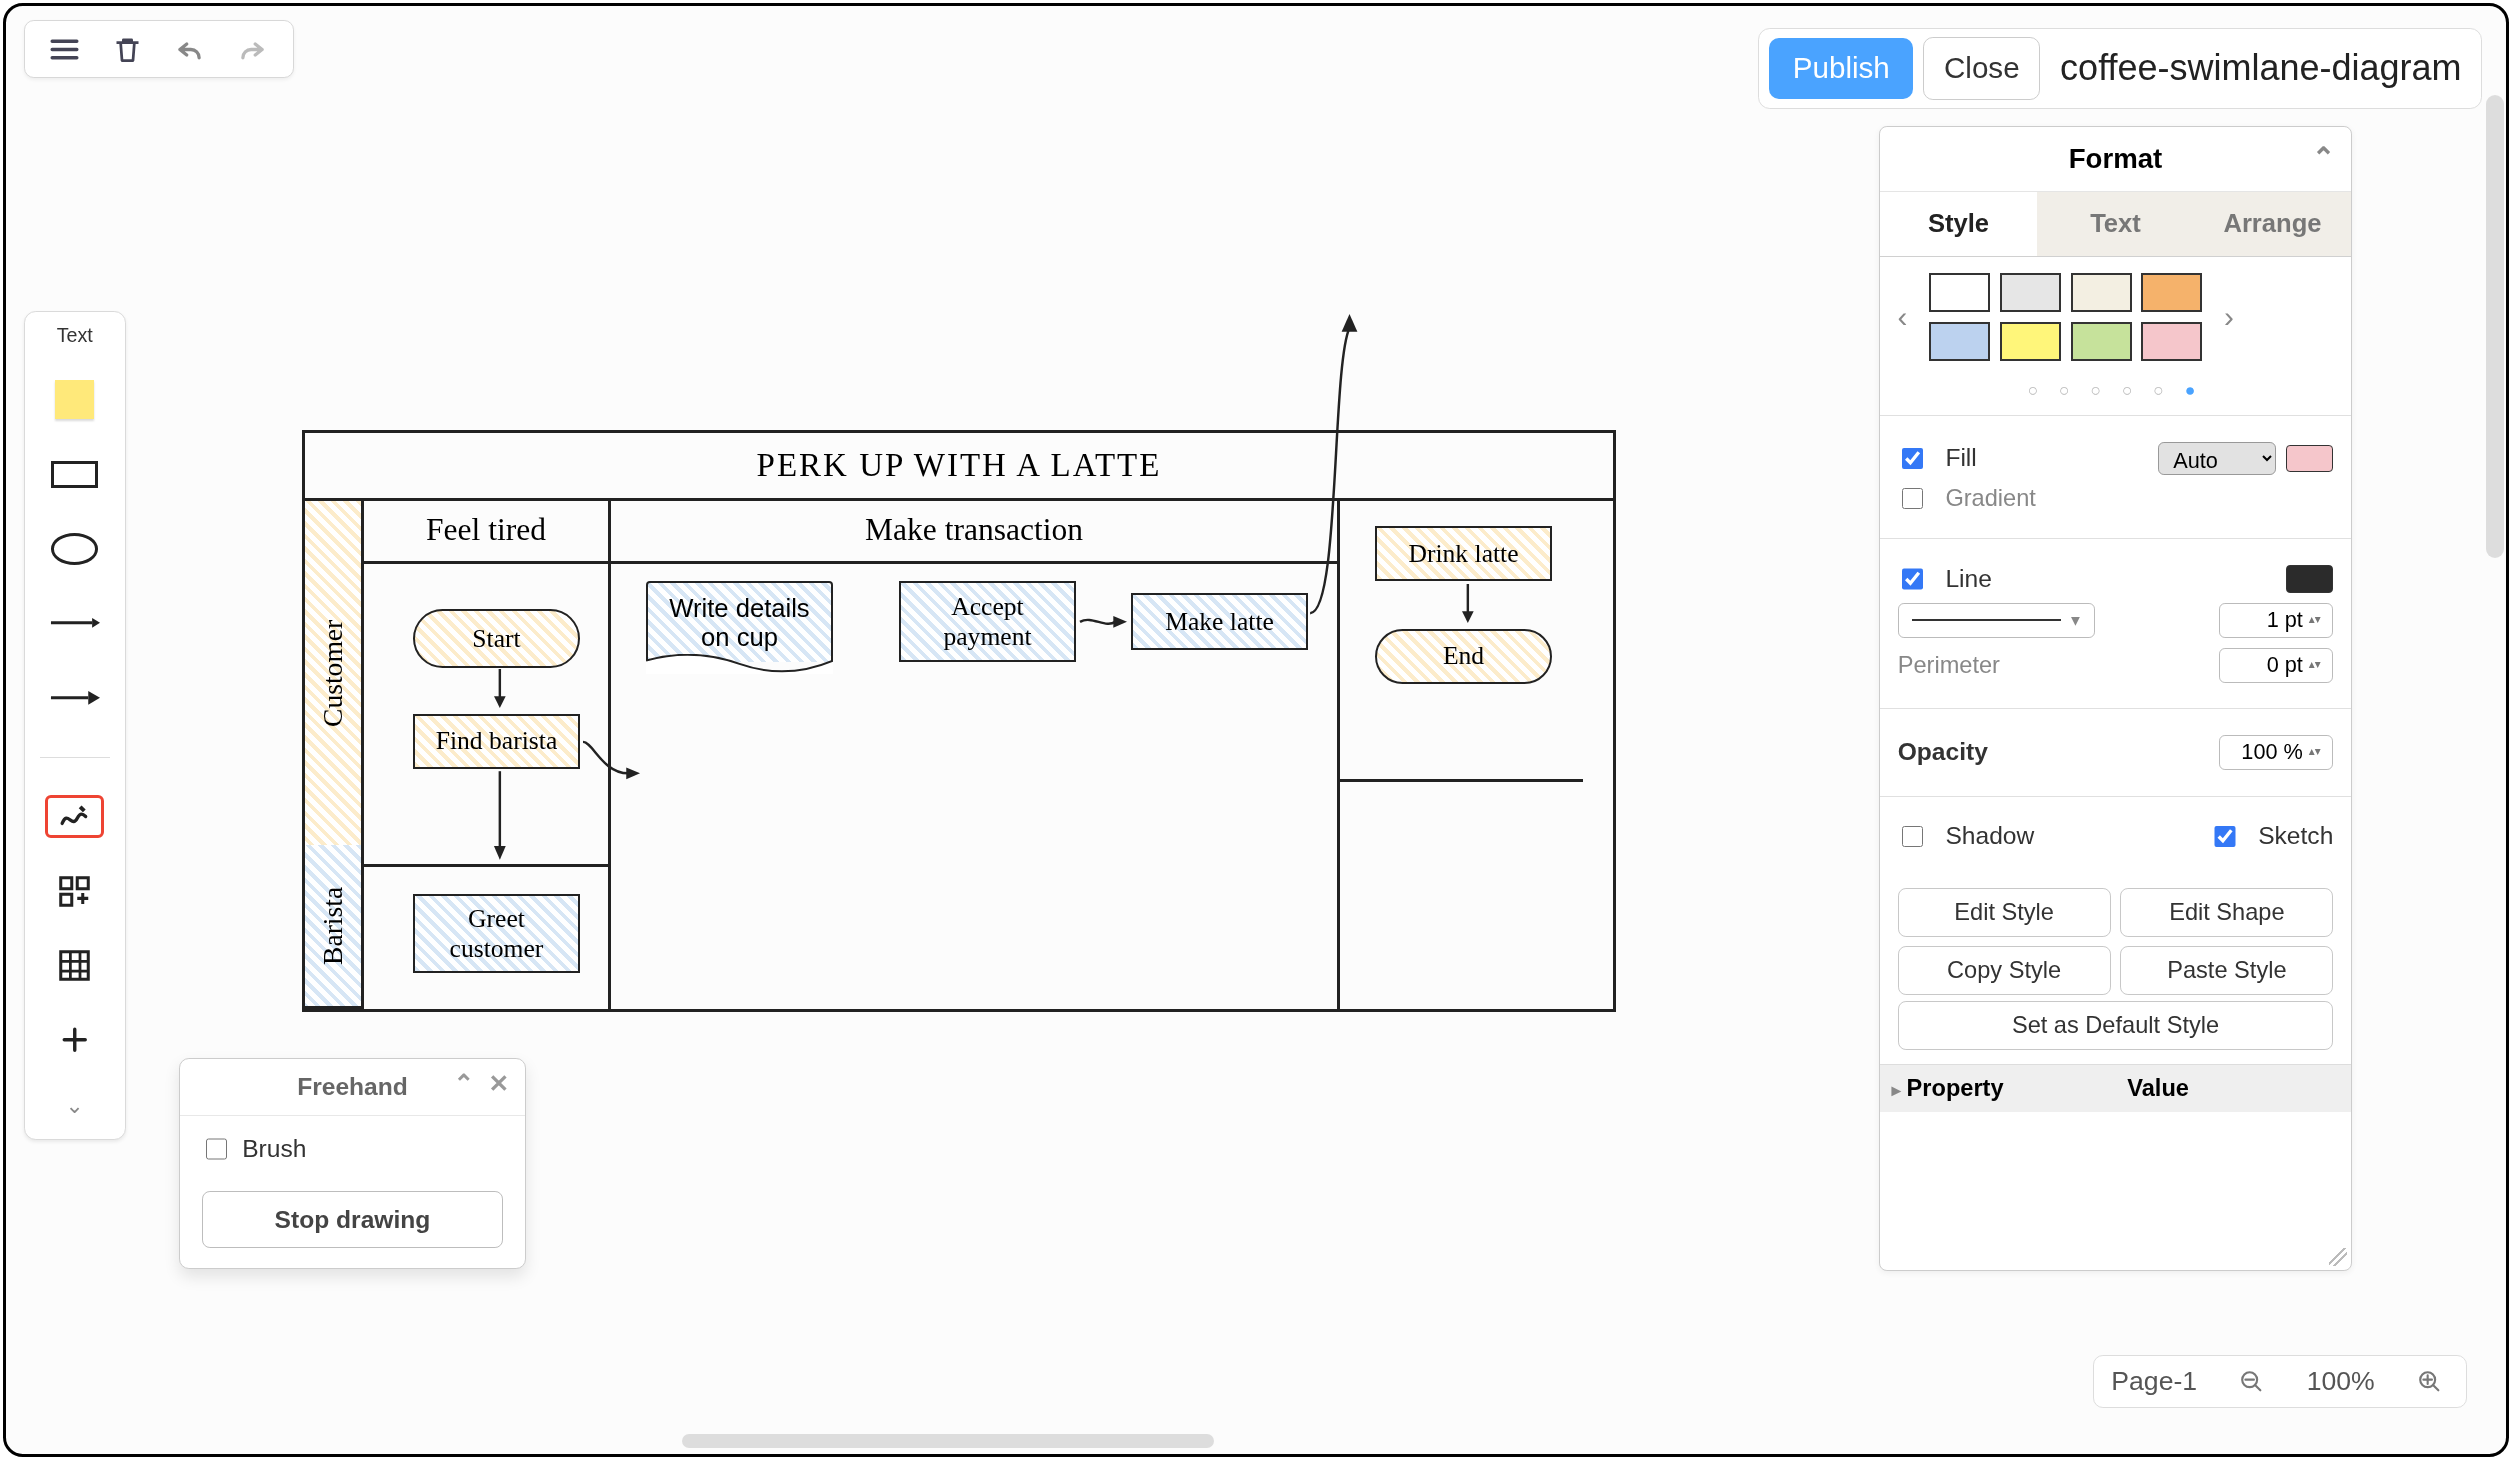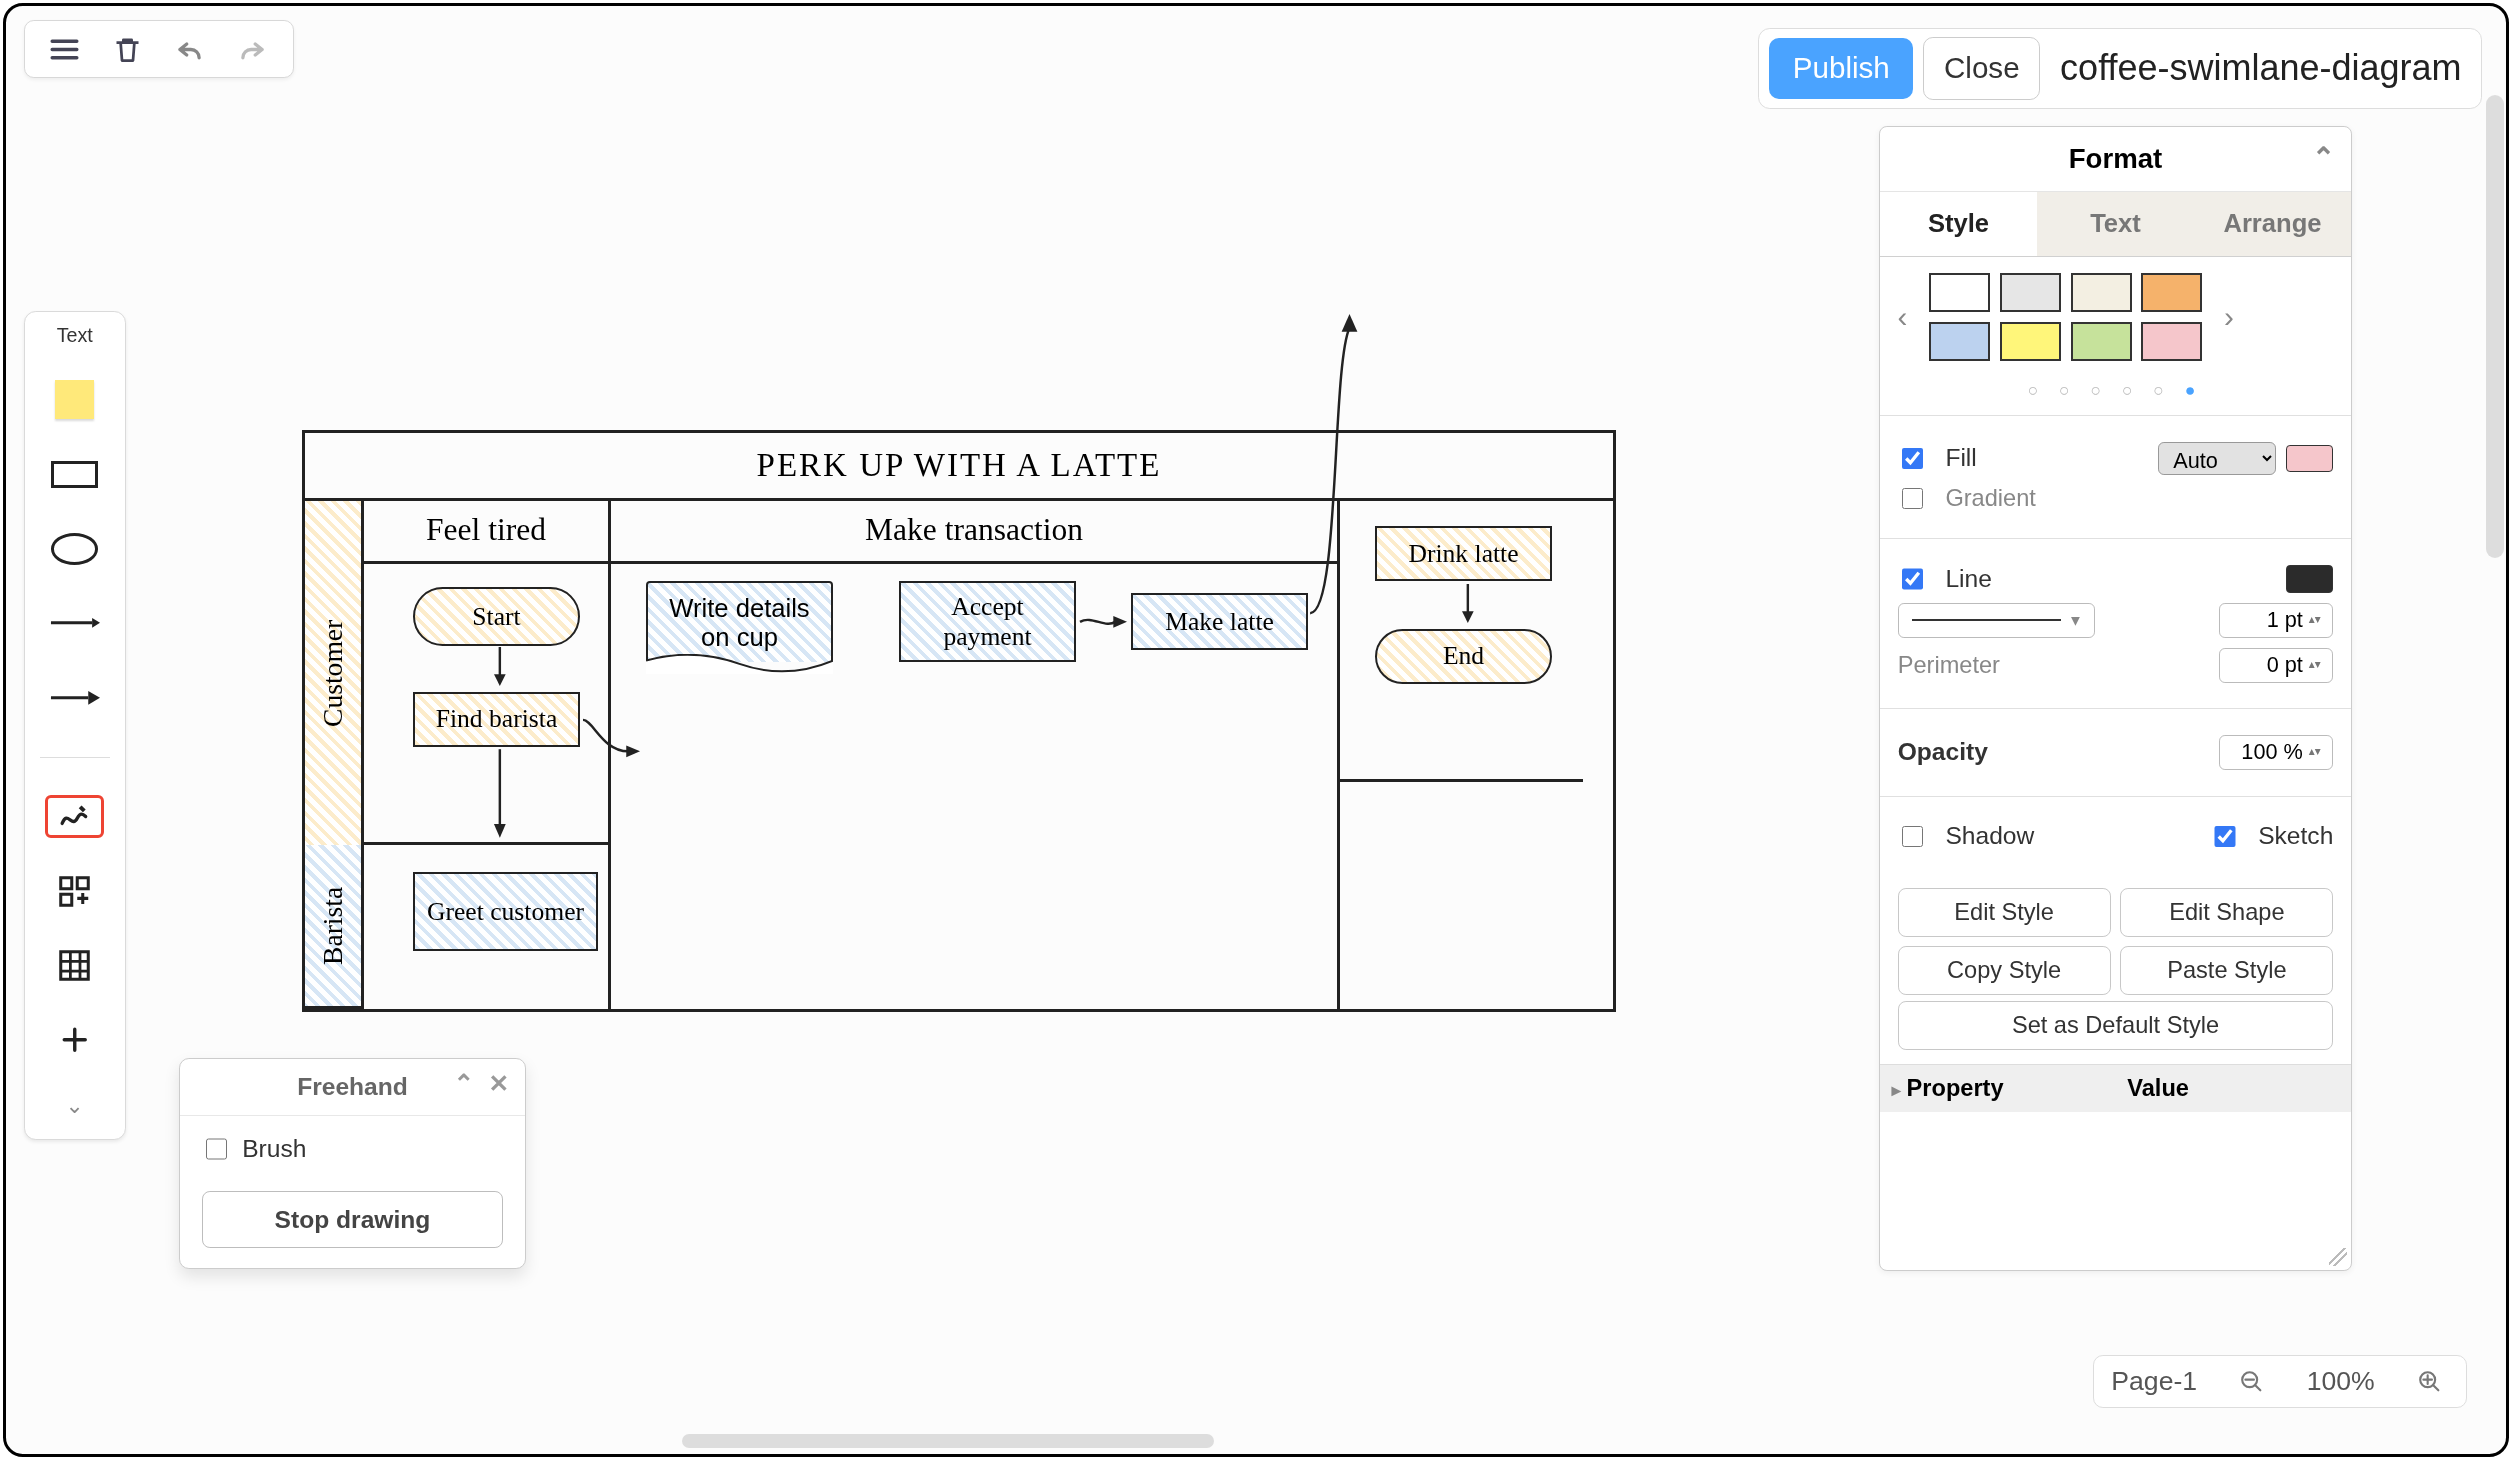"Feel tired" .c1 { gap: none -> 22px }
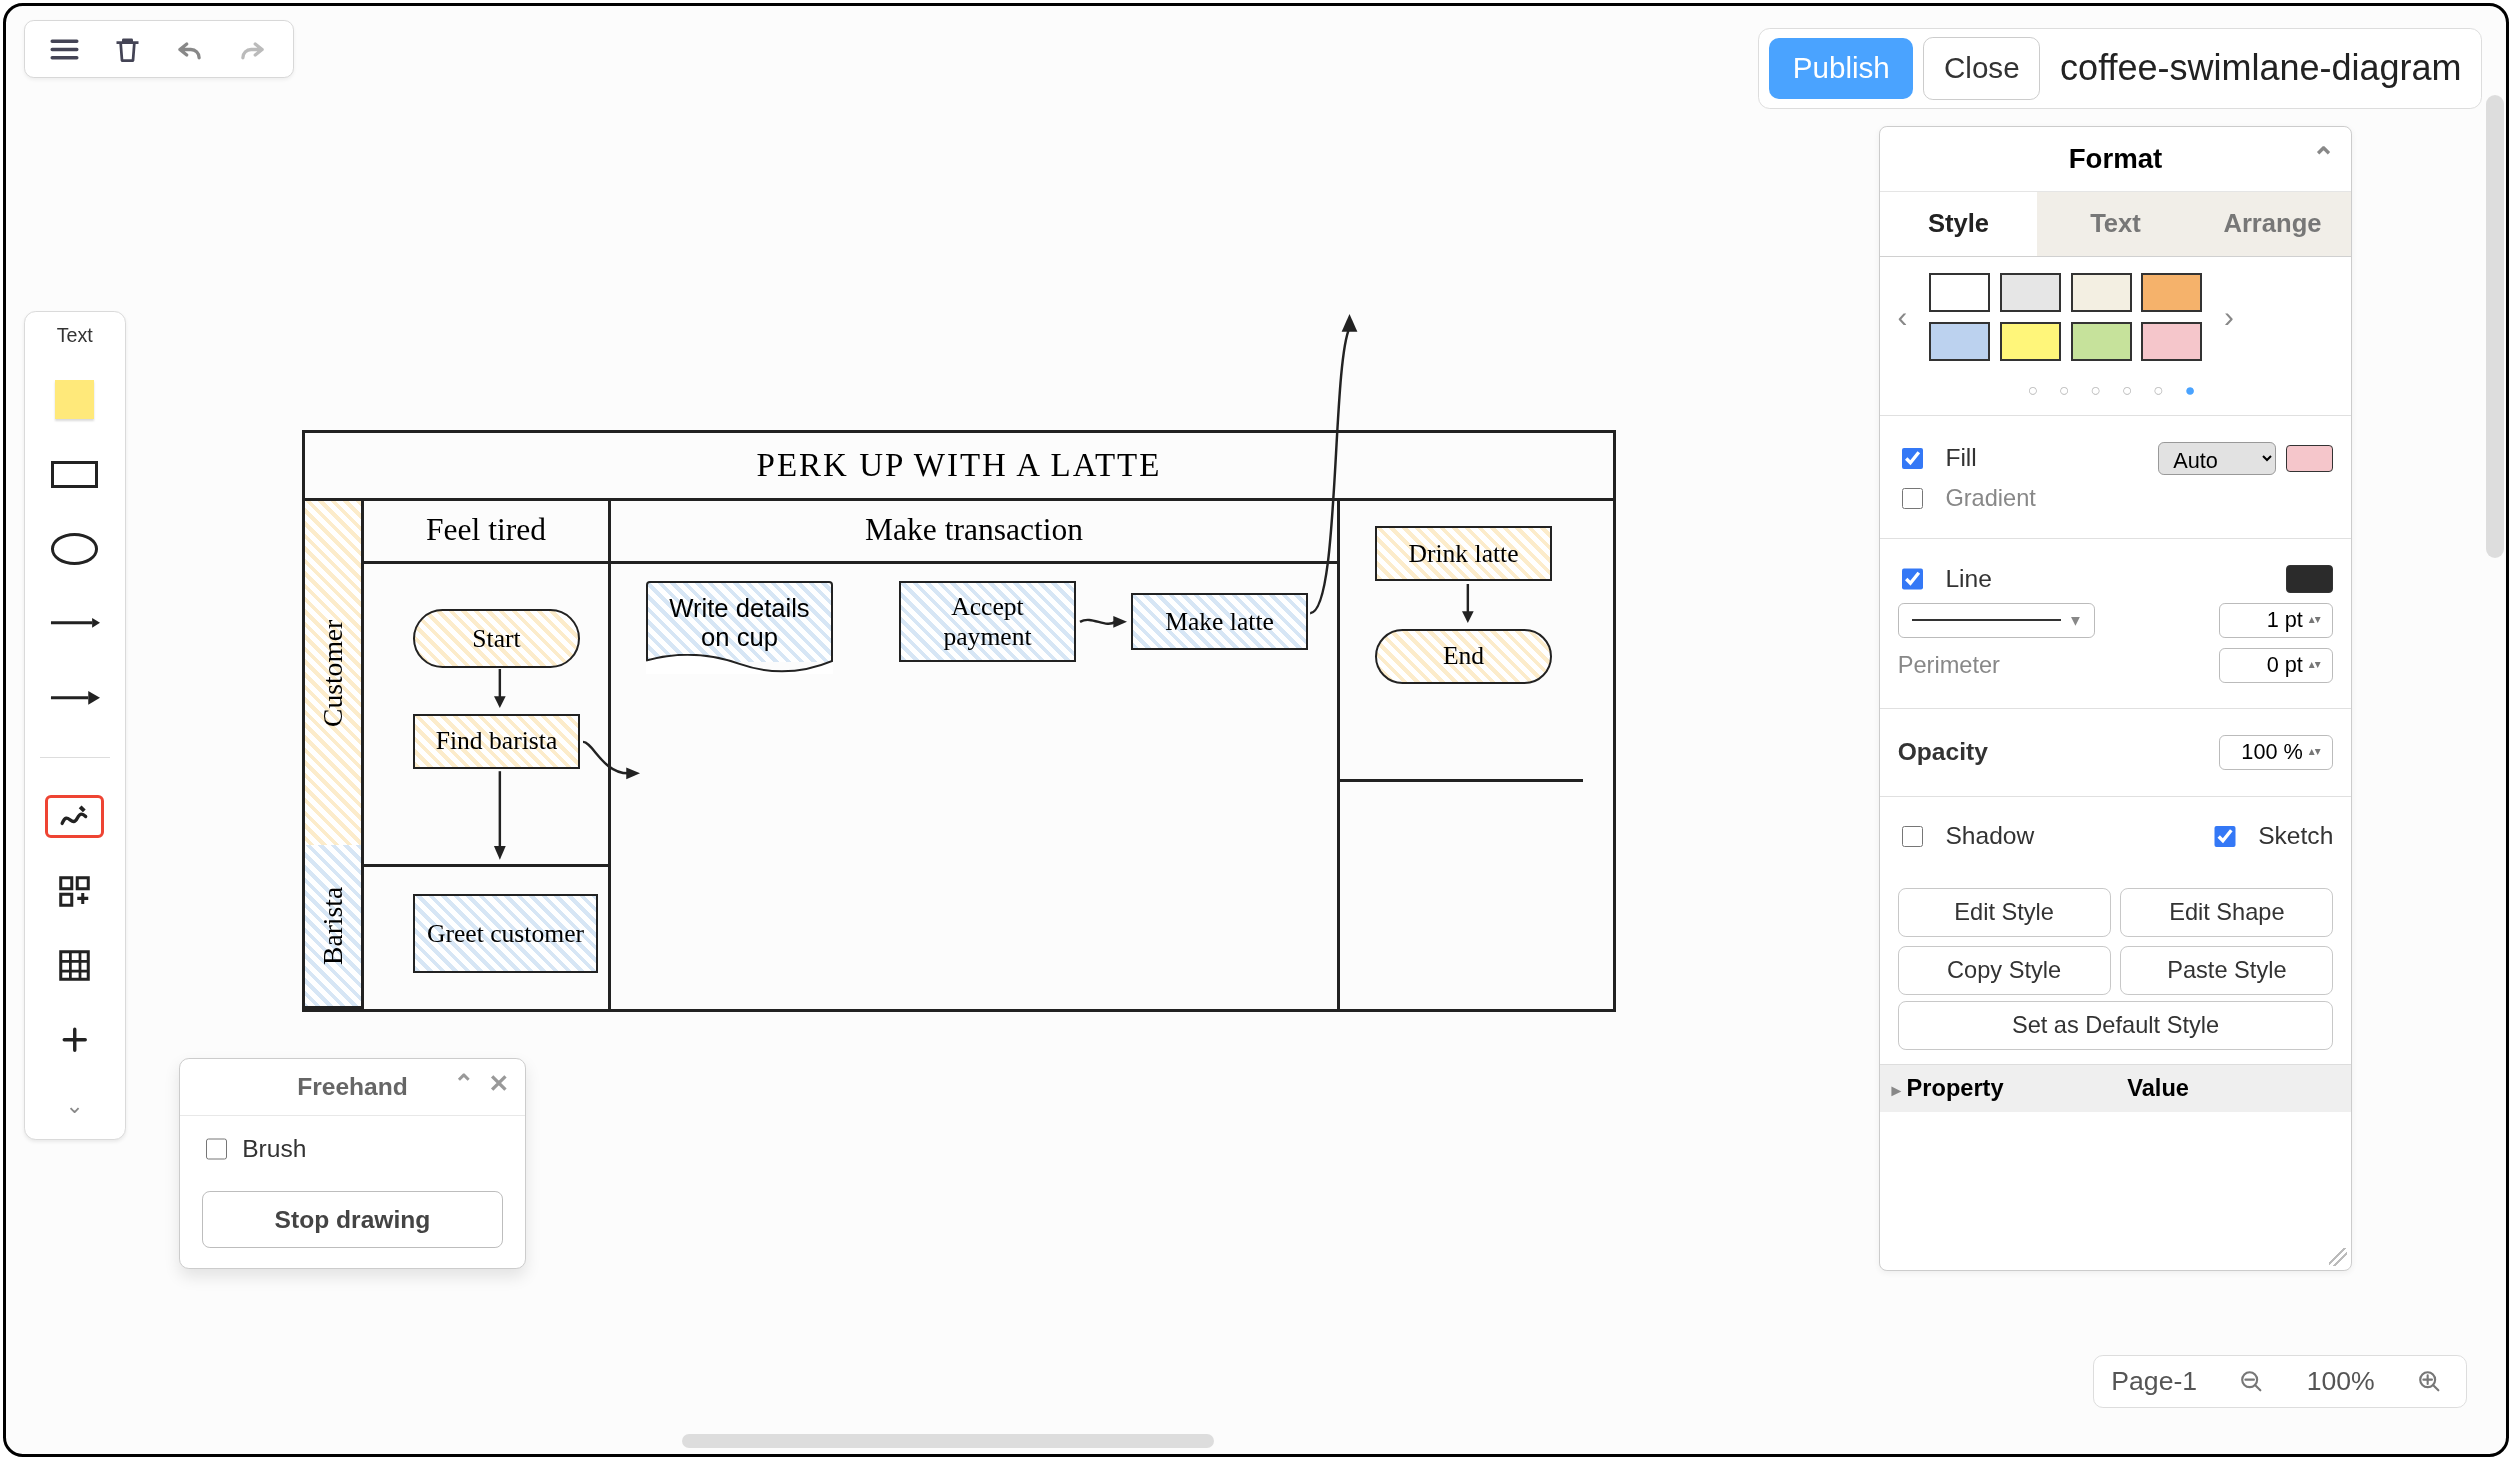"Greet customer" div.node { width: 185px -> 167px }
